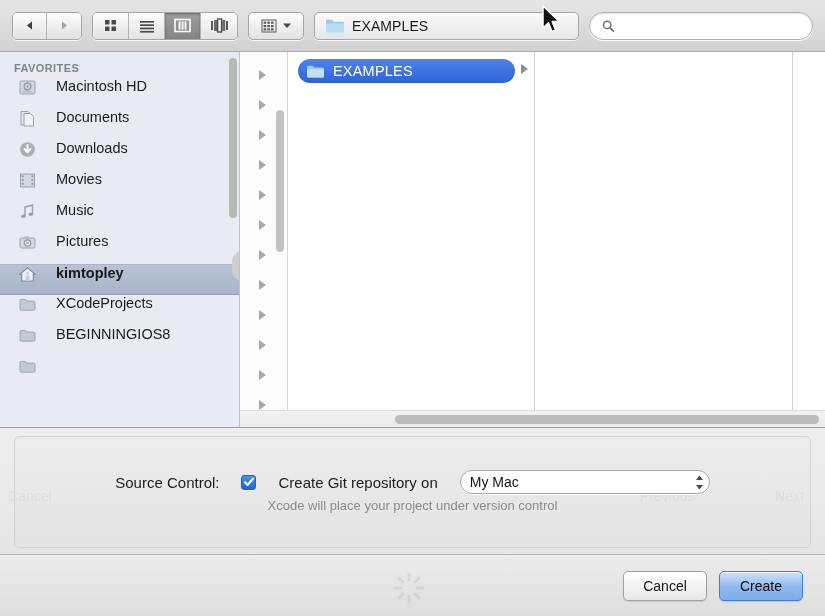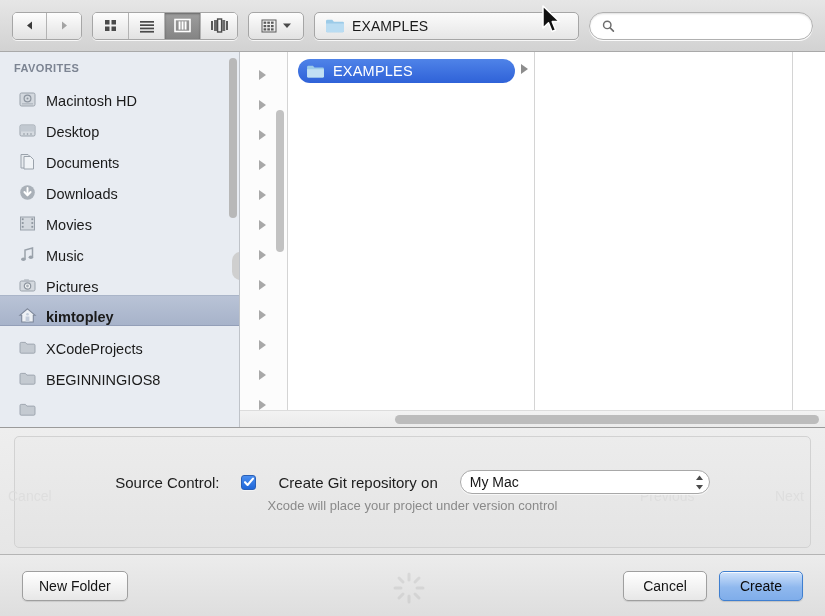"Macintosh HD" .sb-item { align-items: flex-end -> flex-start; gap: 9px -> 19px }
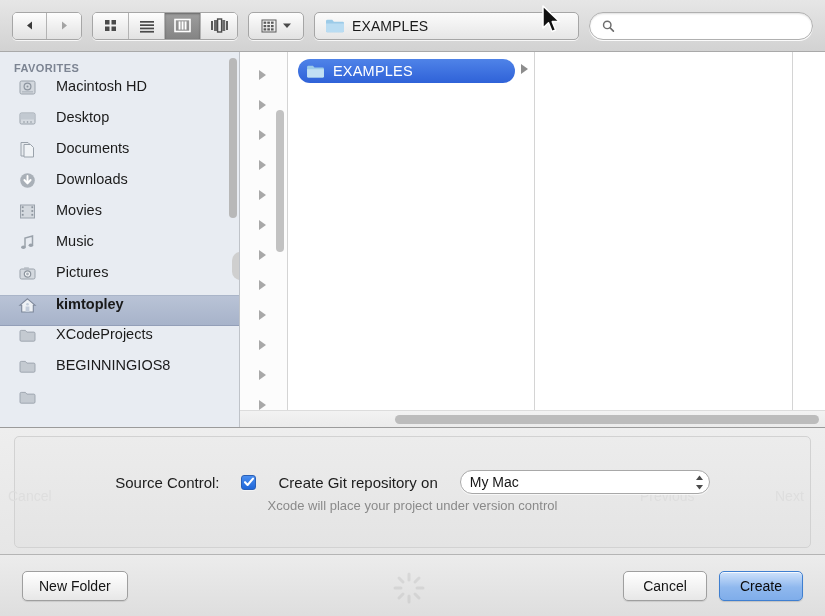"Desktop" div.sb-item { html: <div> <svg> <rect></rect> <rect></rect> <circle></circle> <circle></circle> <circle></circle> </svg> <span>Desktop</span> </div> -> none }
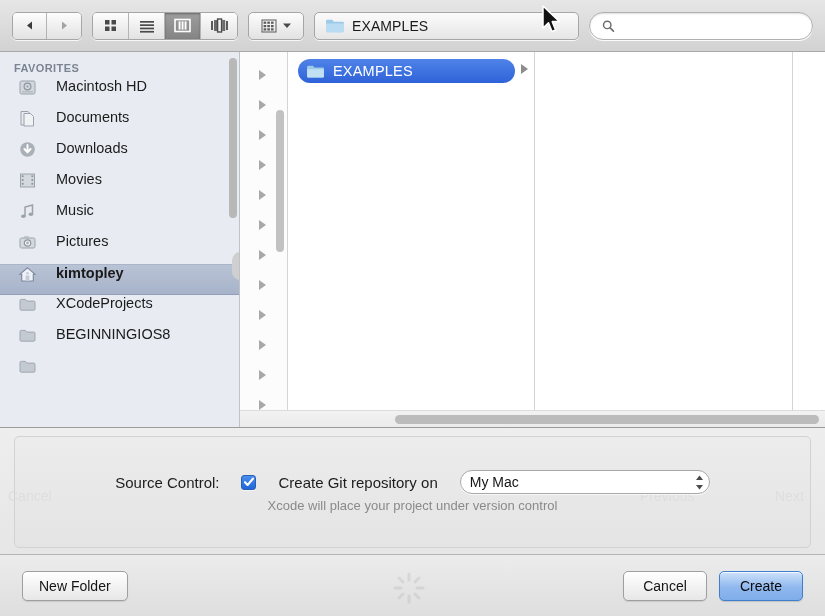"New Folder" button.btn { html: <button>New Folder</button> -> none }
